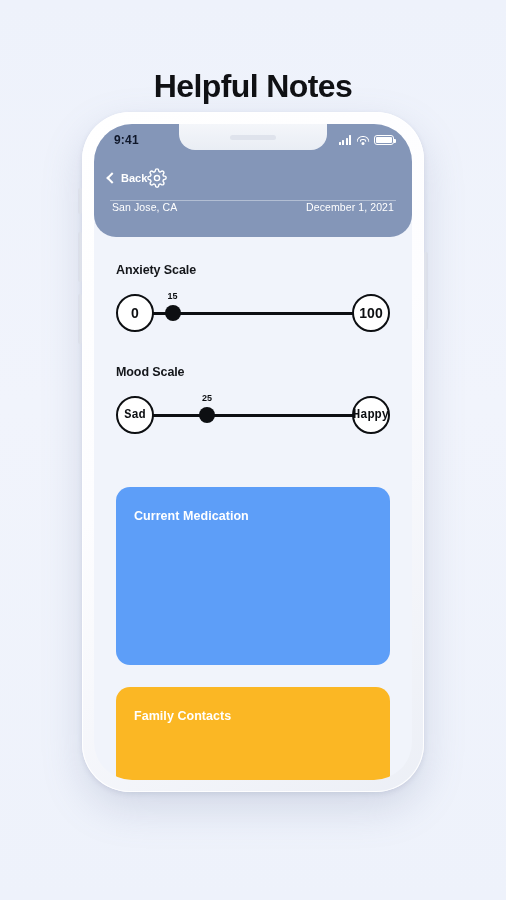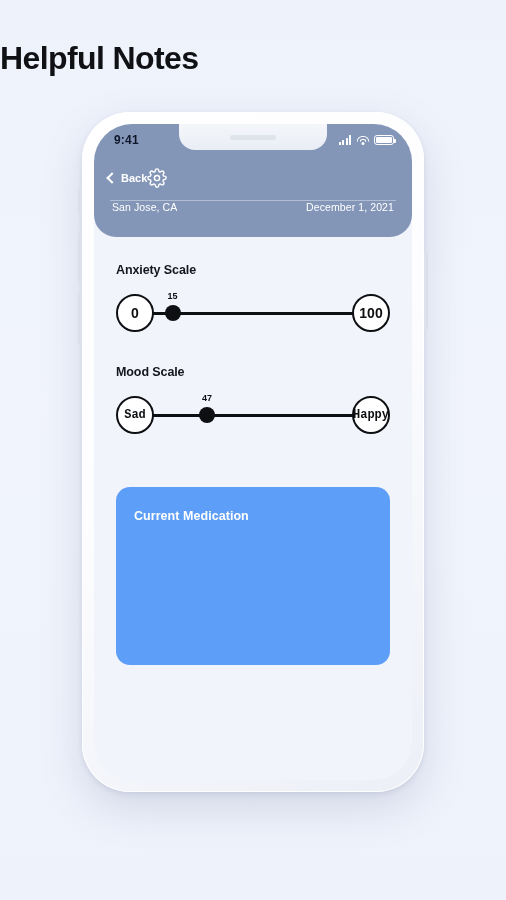"Helpful Notes" .page-title { text-align: none -> center; top: 40px -> 68px }
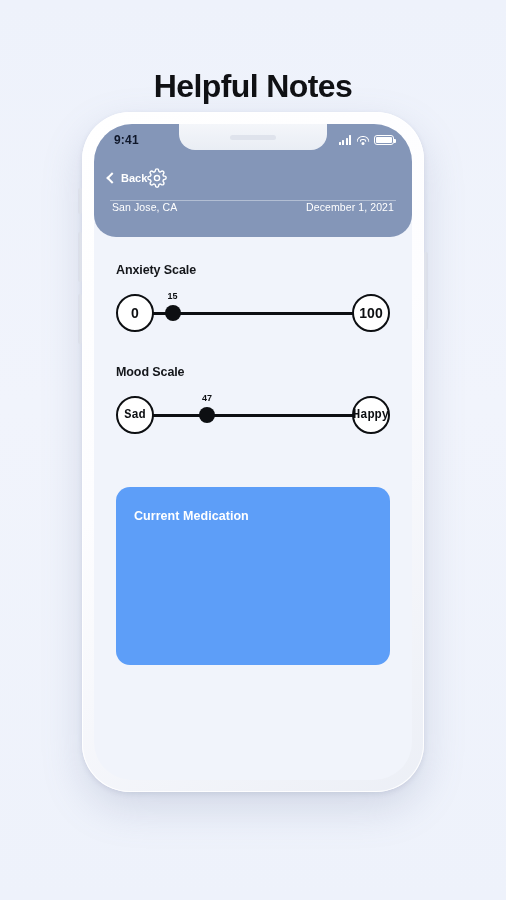"47" span.handle-value { text: 47 -> 25 }
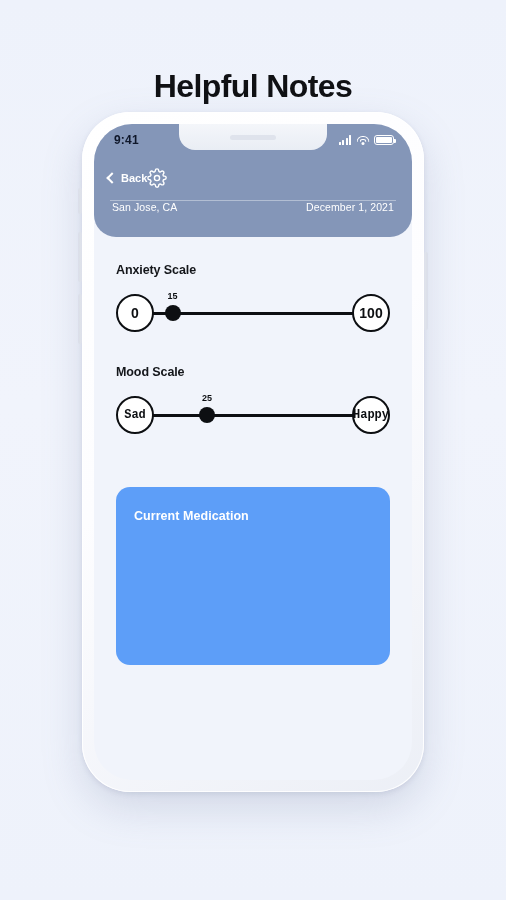"Family Contacts" div.card { html: none -> <div> <span>Family Contacts</span> </div> }
